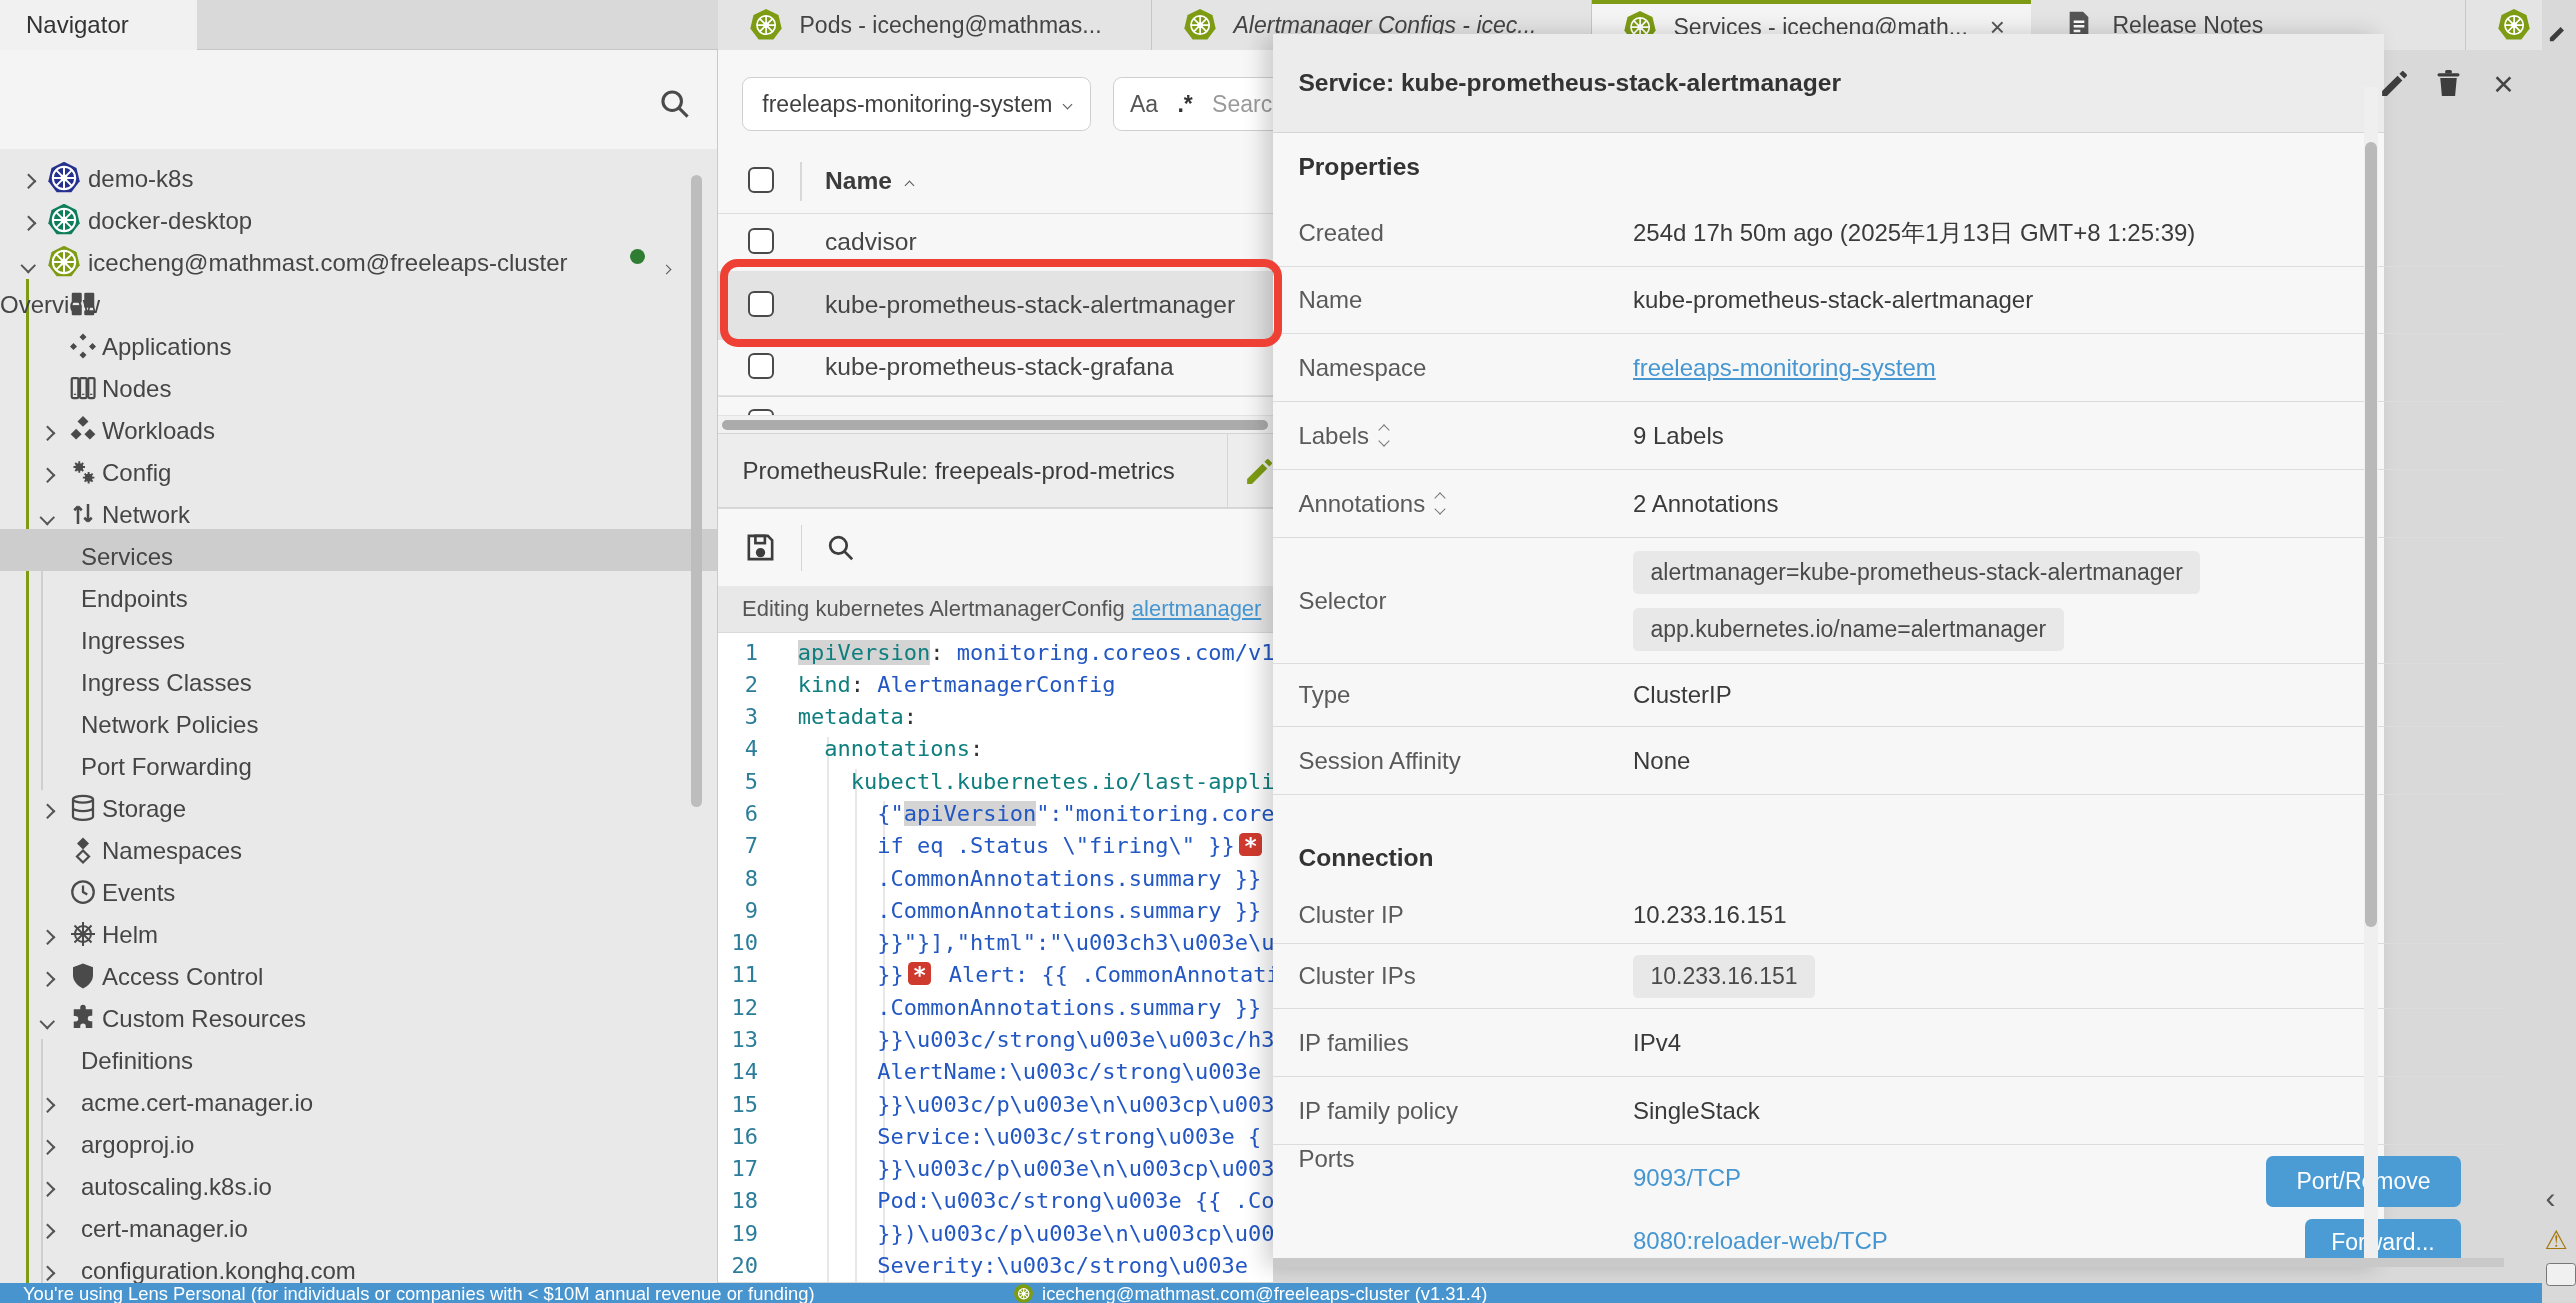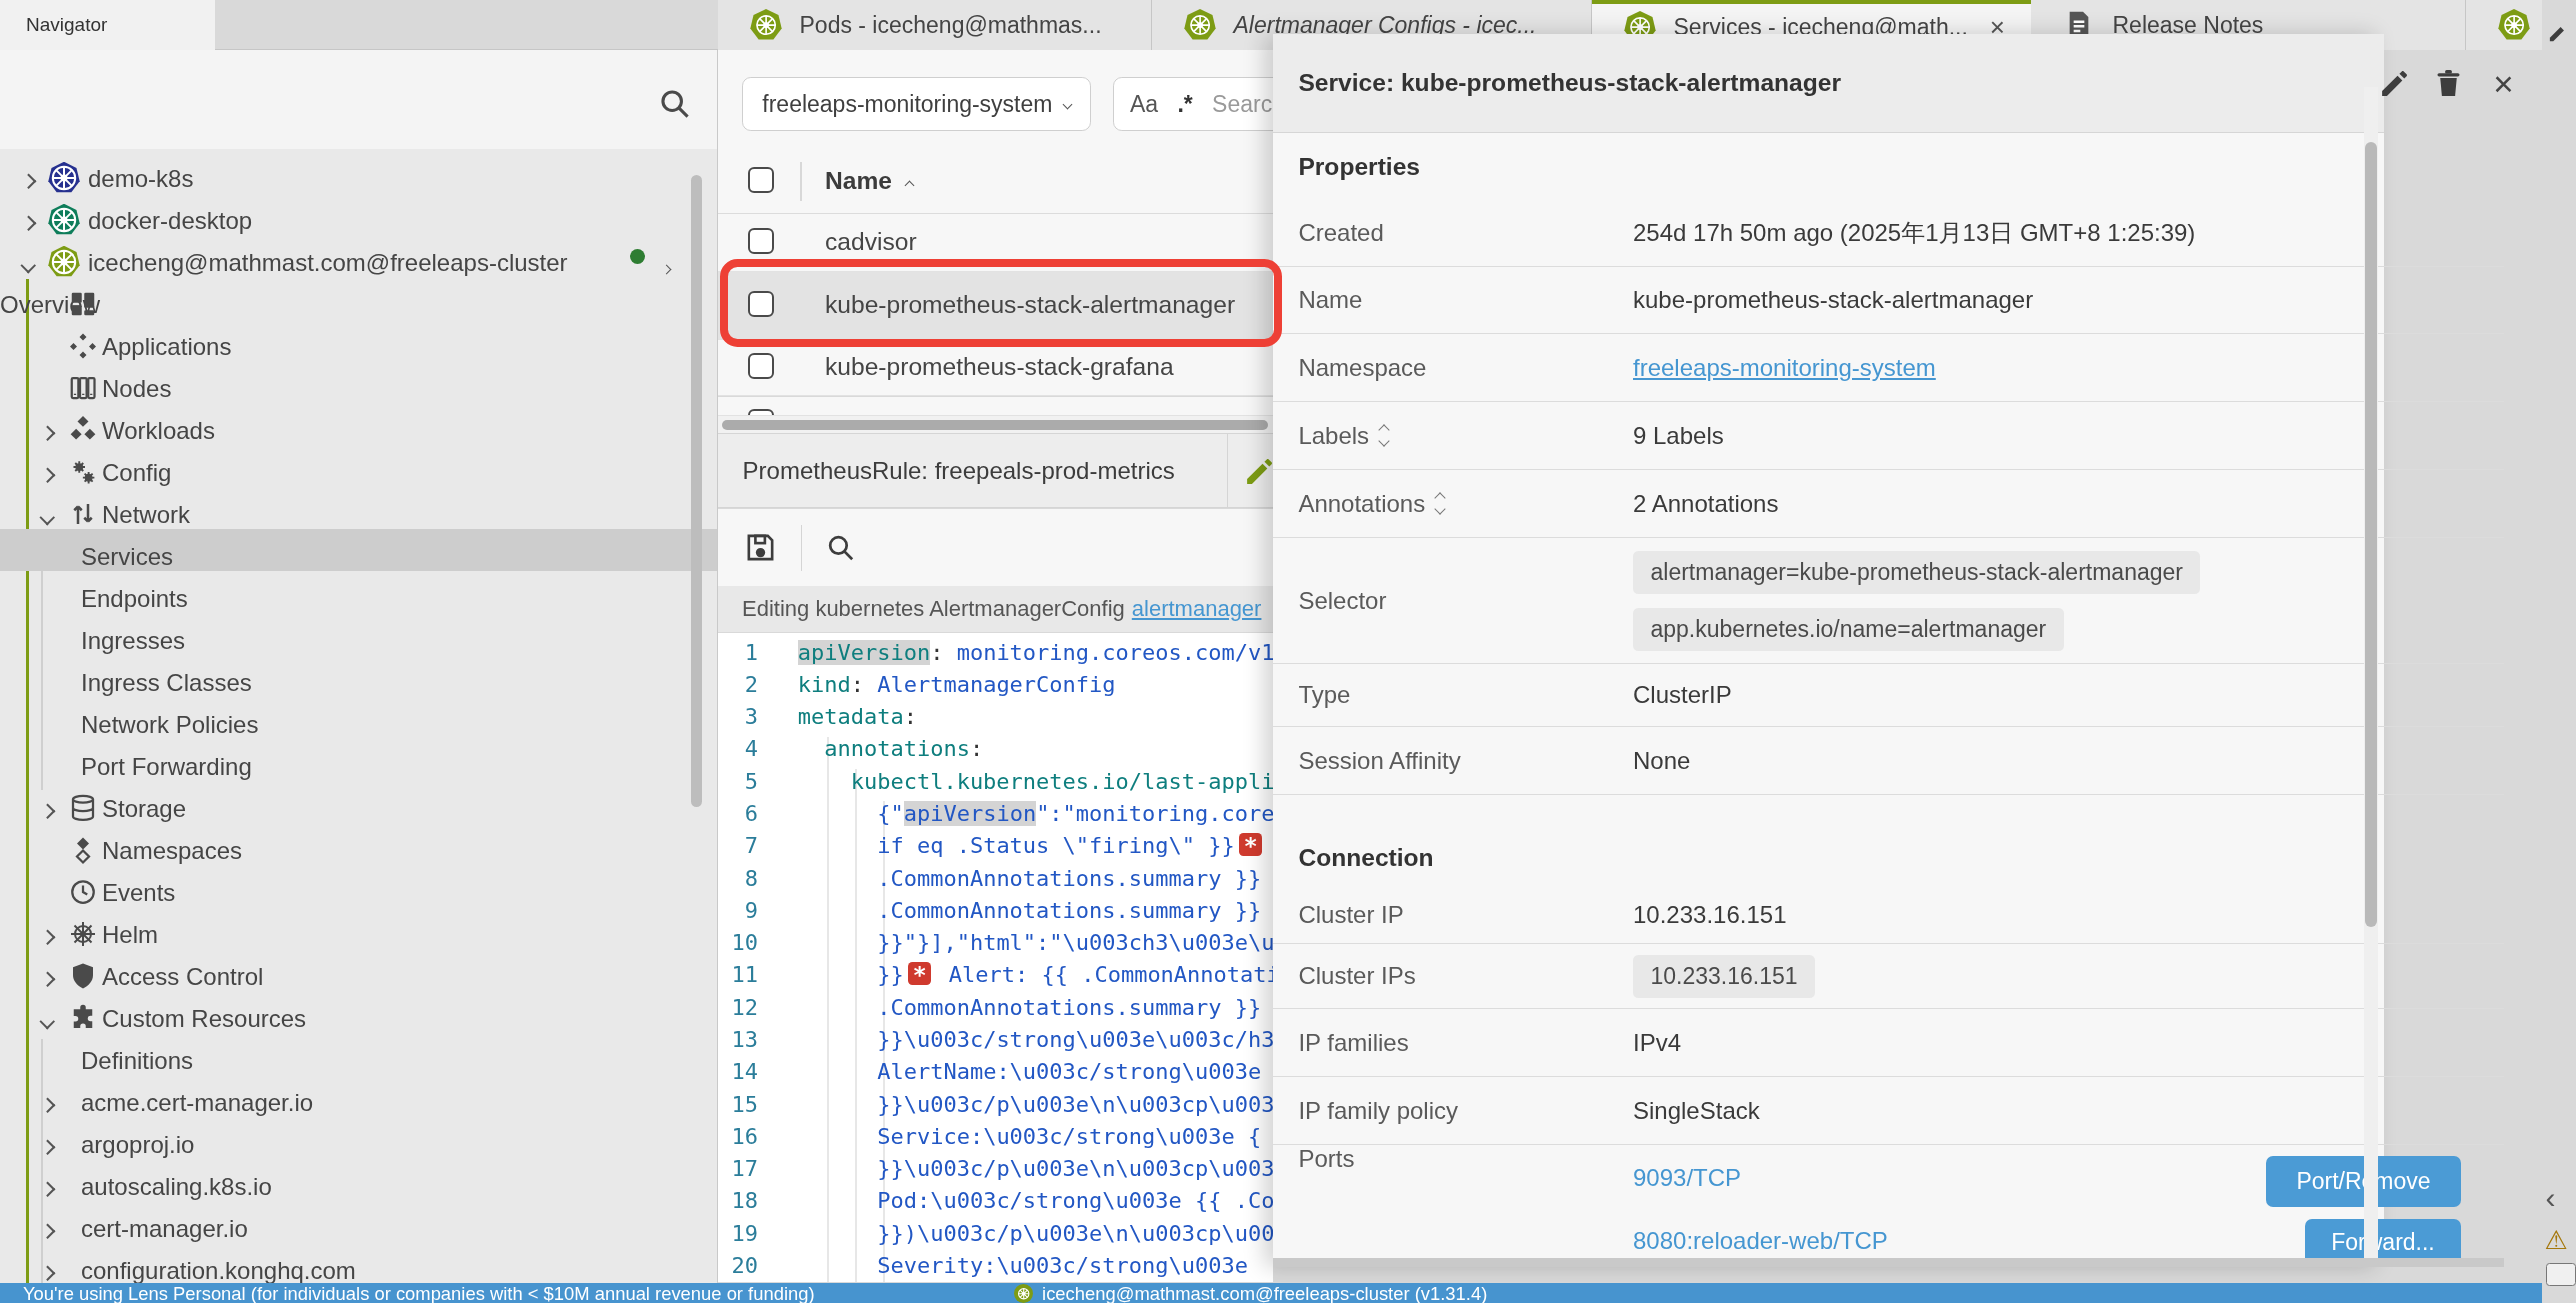"Navigator" .nav-tab { font-size: 19px -> 24px; width: 215px -> 197px }
